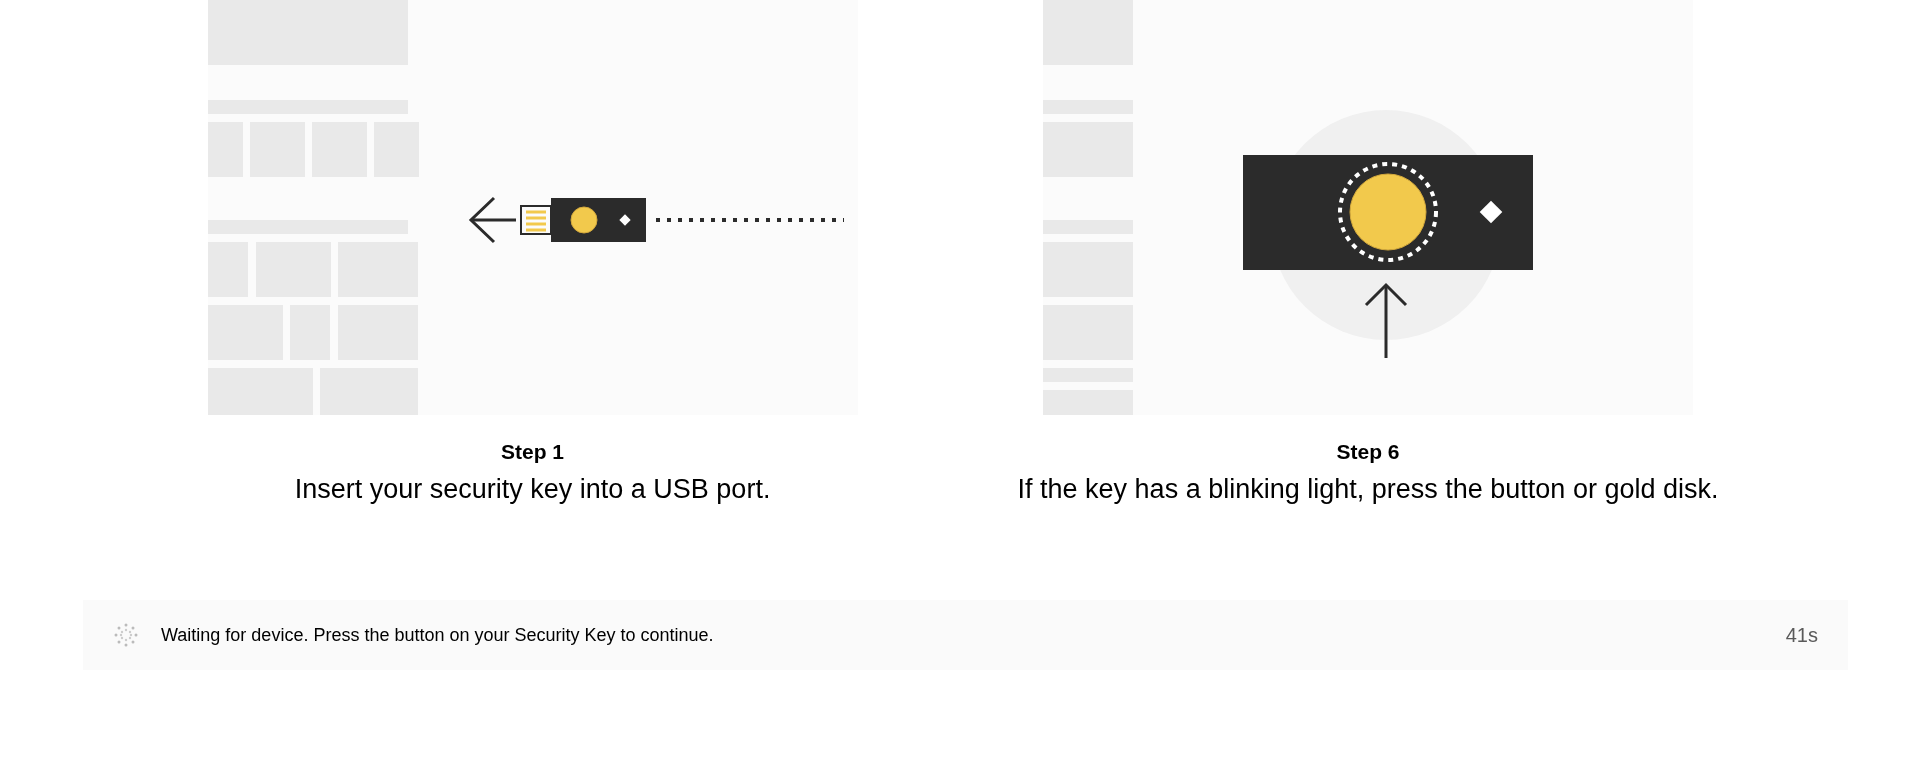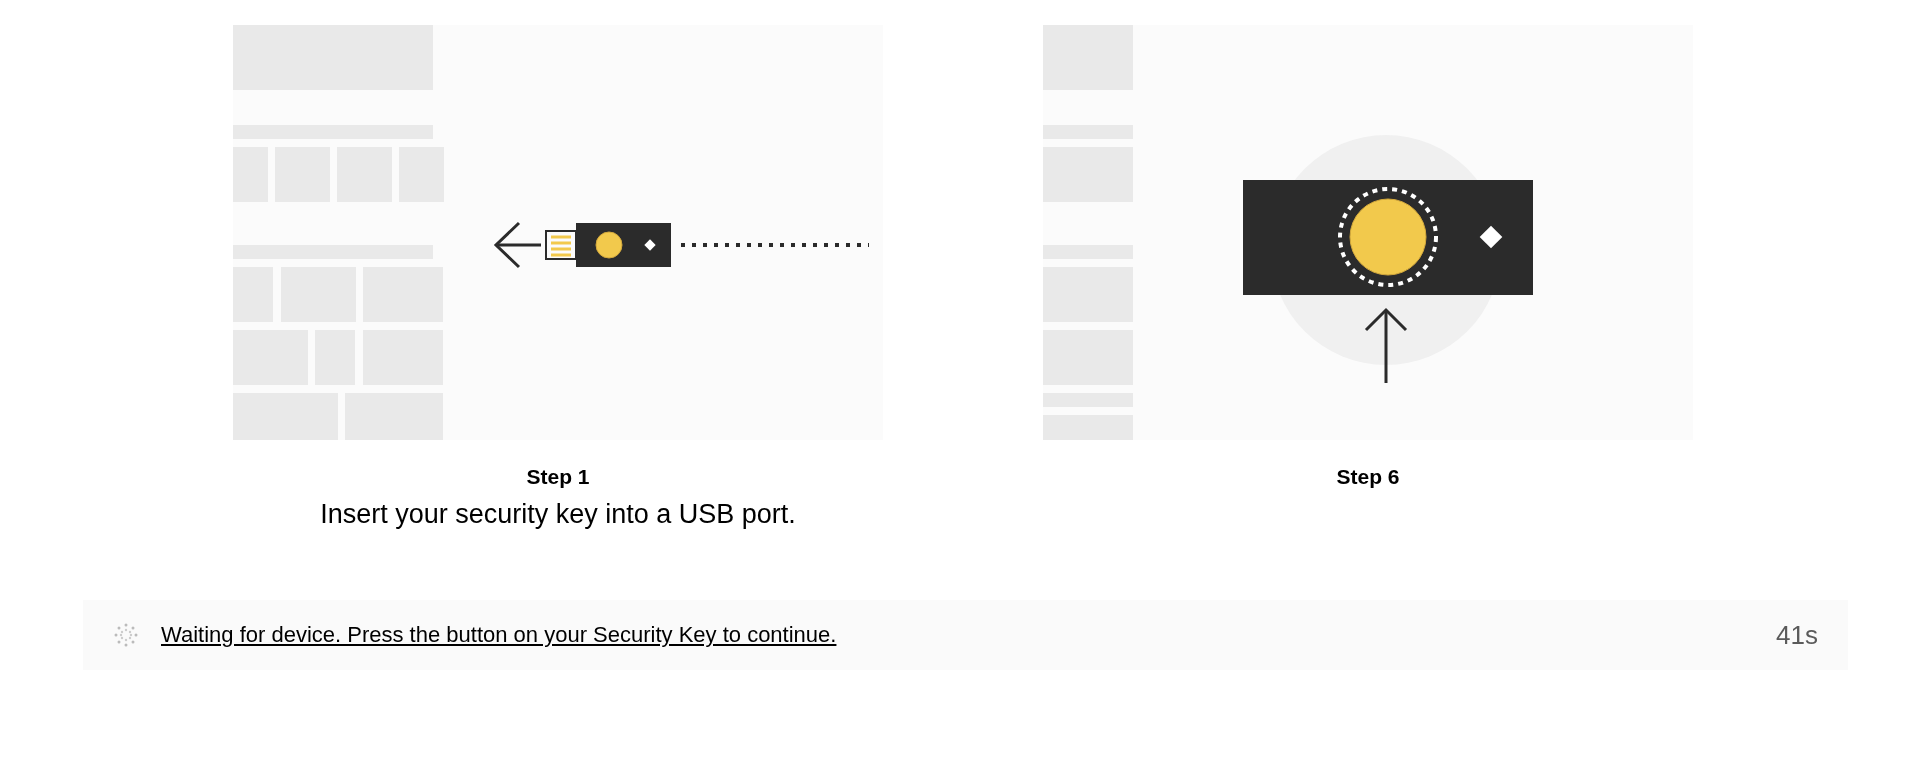"Step 1" .container { padding-top: 25px -> none }
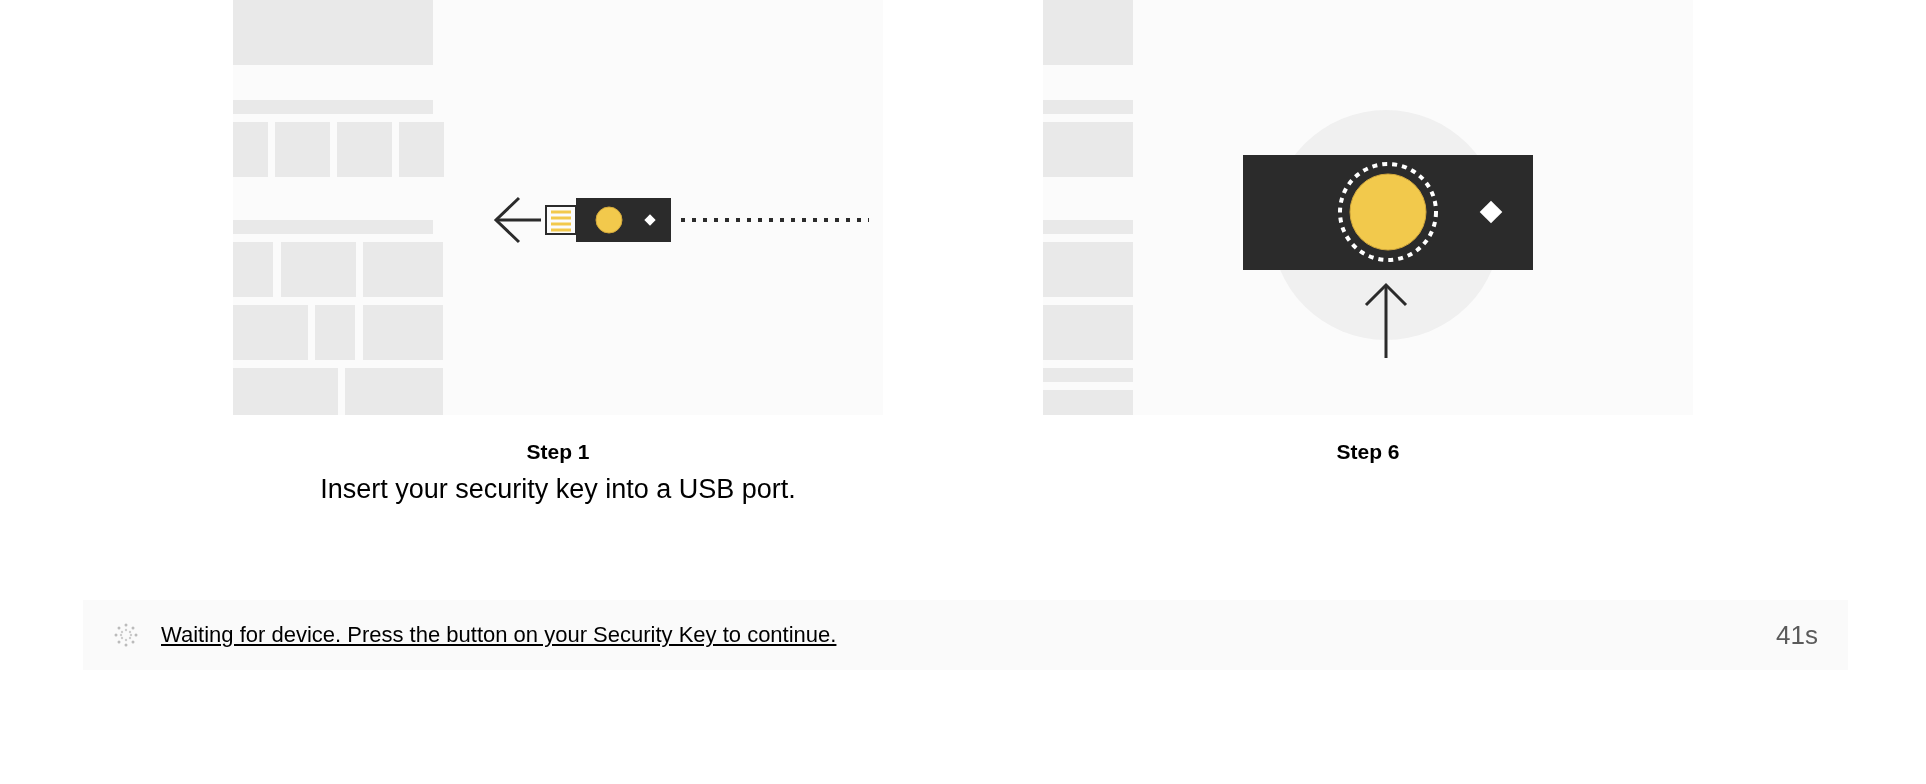"If the key has a" div.step-desc { html: none -> <div>If the key has a blinking light, press the button or gold disk.</div> }
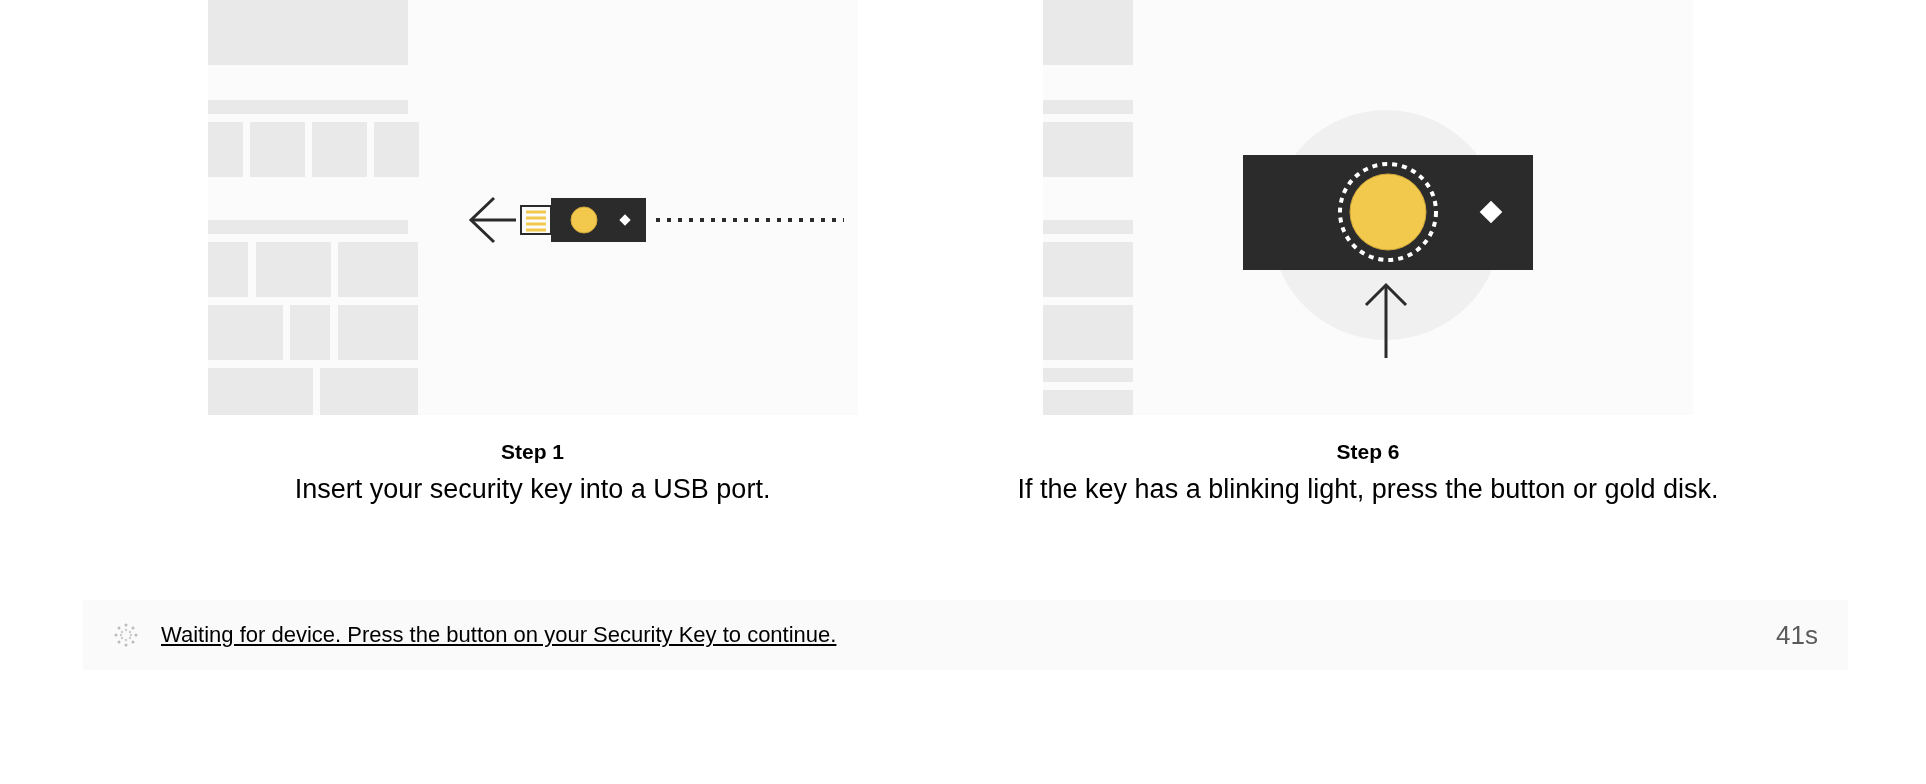"Waiting for device. Press the" .status-text { font-size: 22px -> 18px; text-decoration: underline -> none }
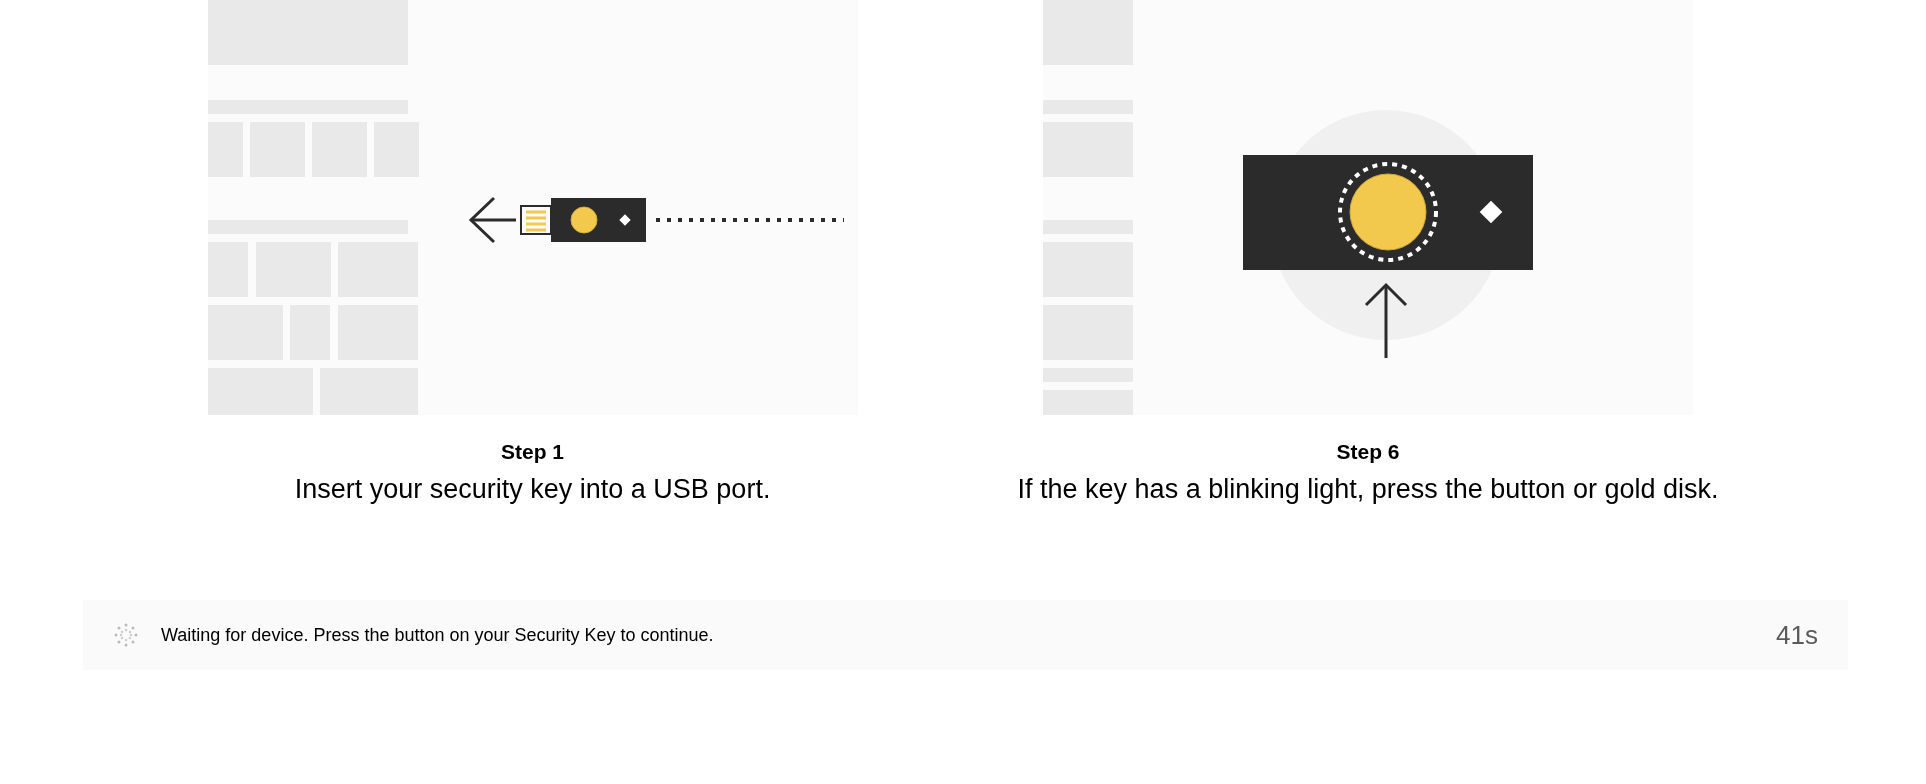"41s" .countdown { font-size: 26px -> 20px }
